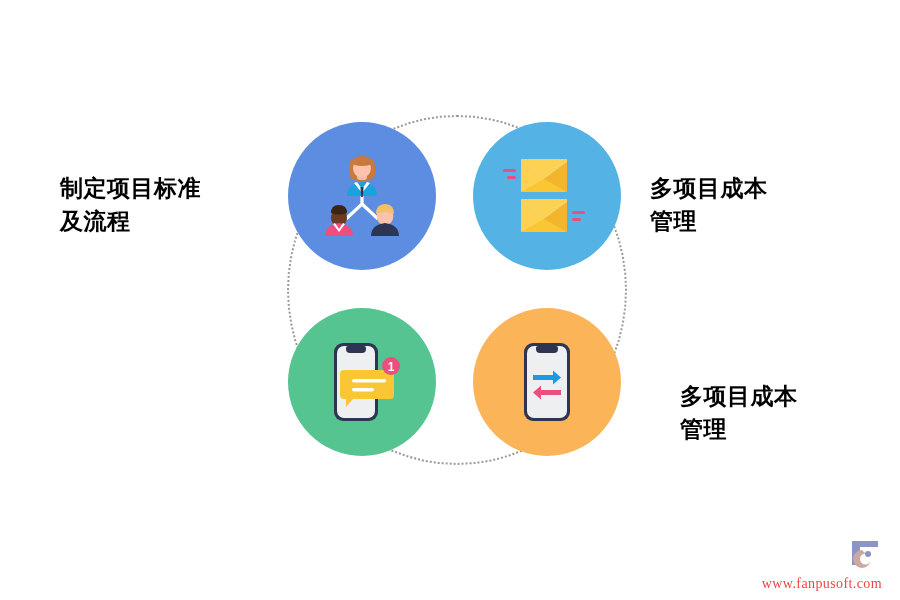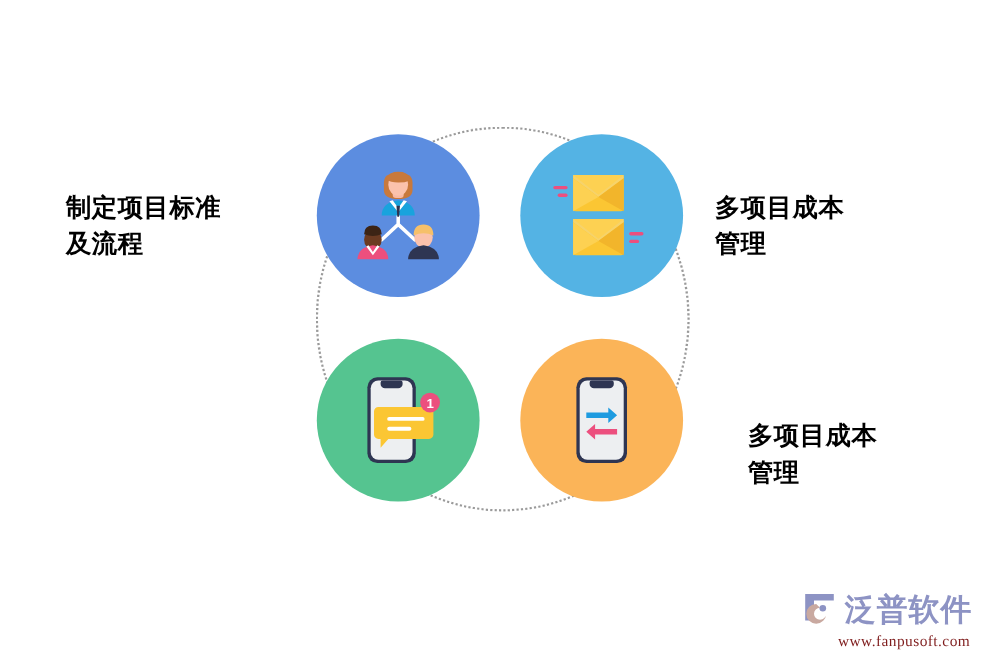"泛普软件" span.wm-text { html: <span>泛普软件</span> -> none }
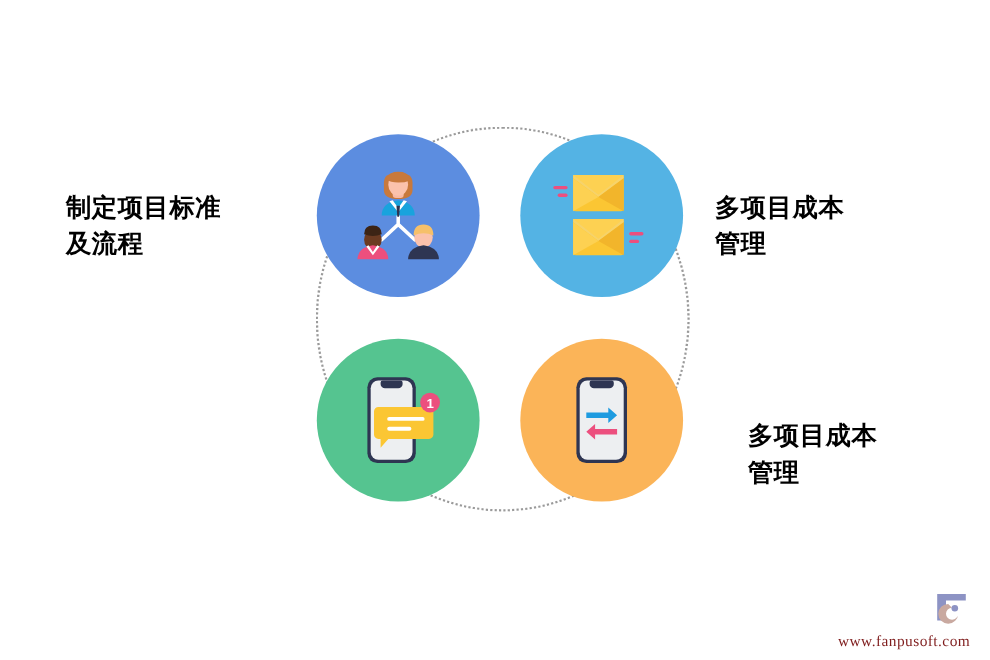"www.fanpusoft.com" .wm-url { color: #7f1d1d -> #ef4444 }
